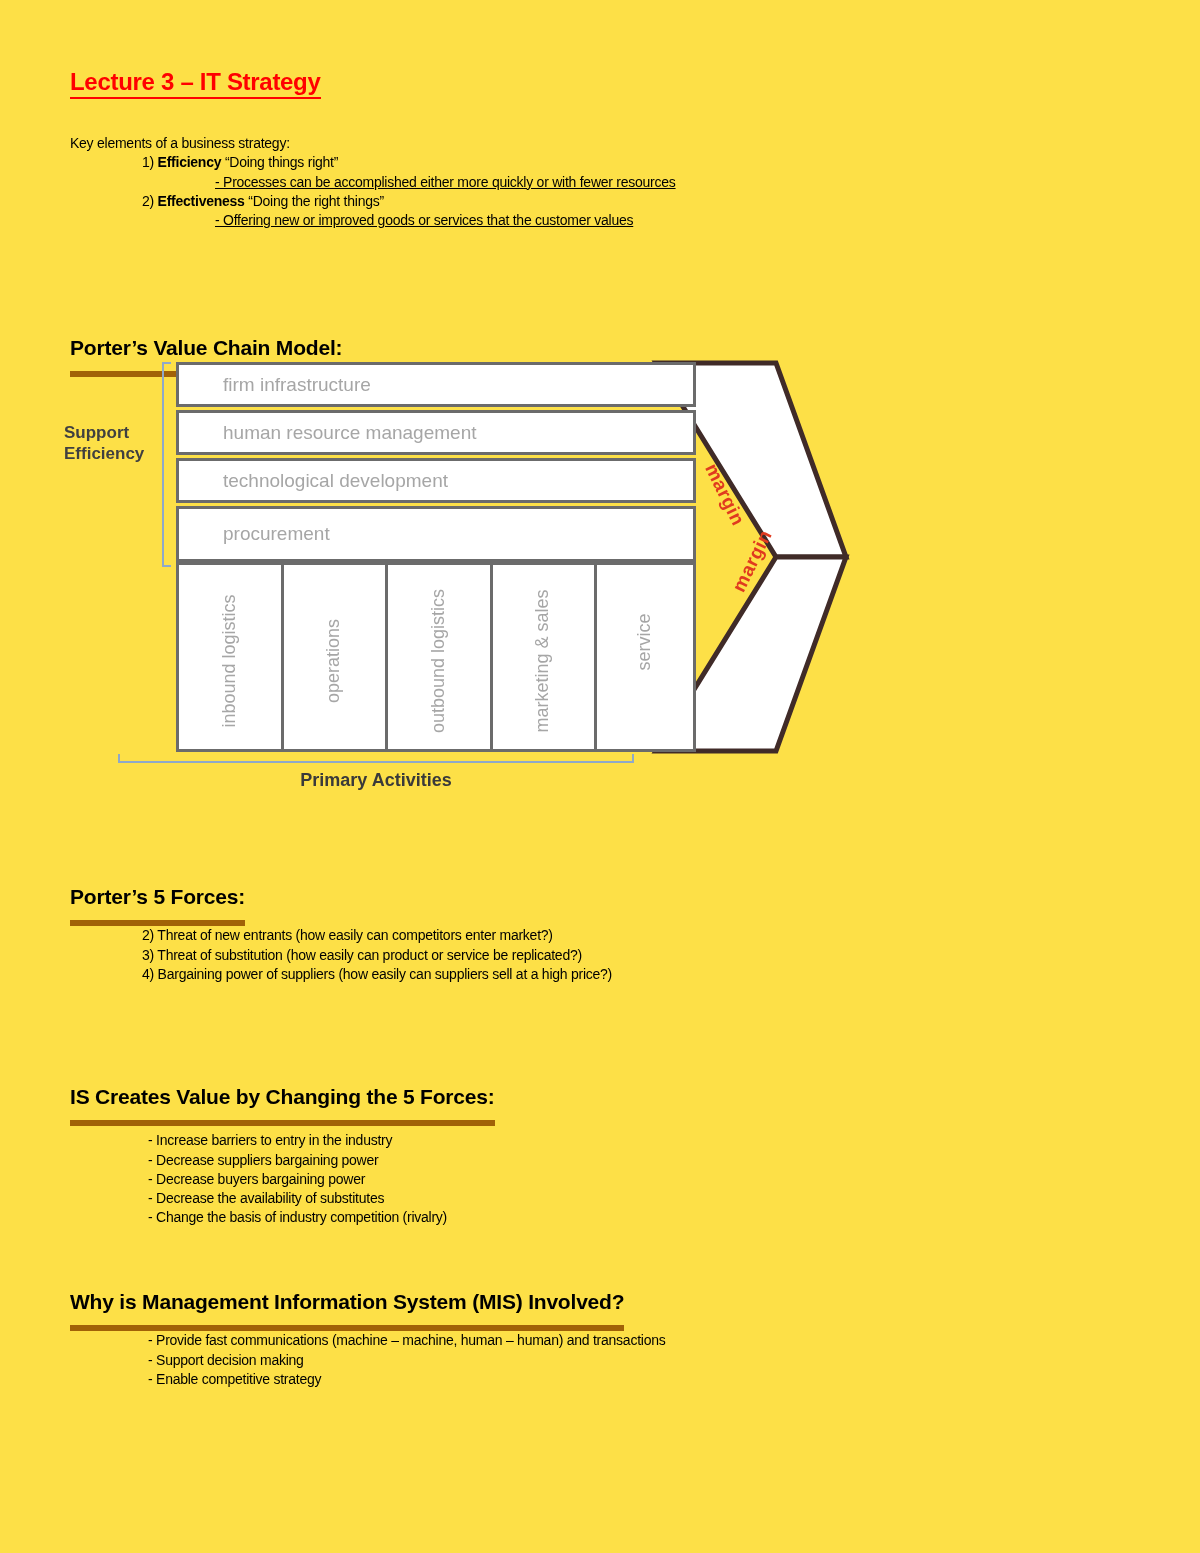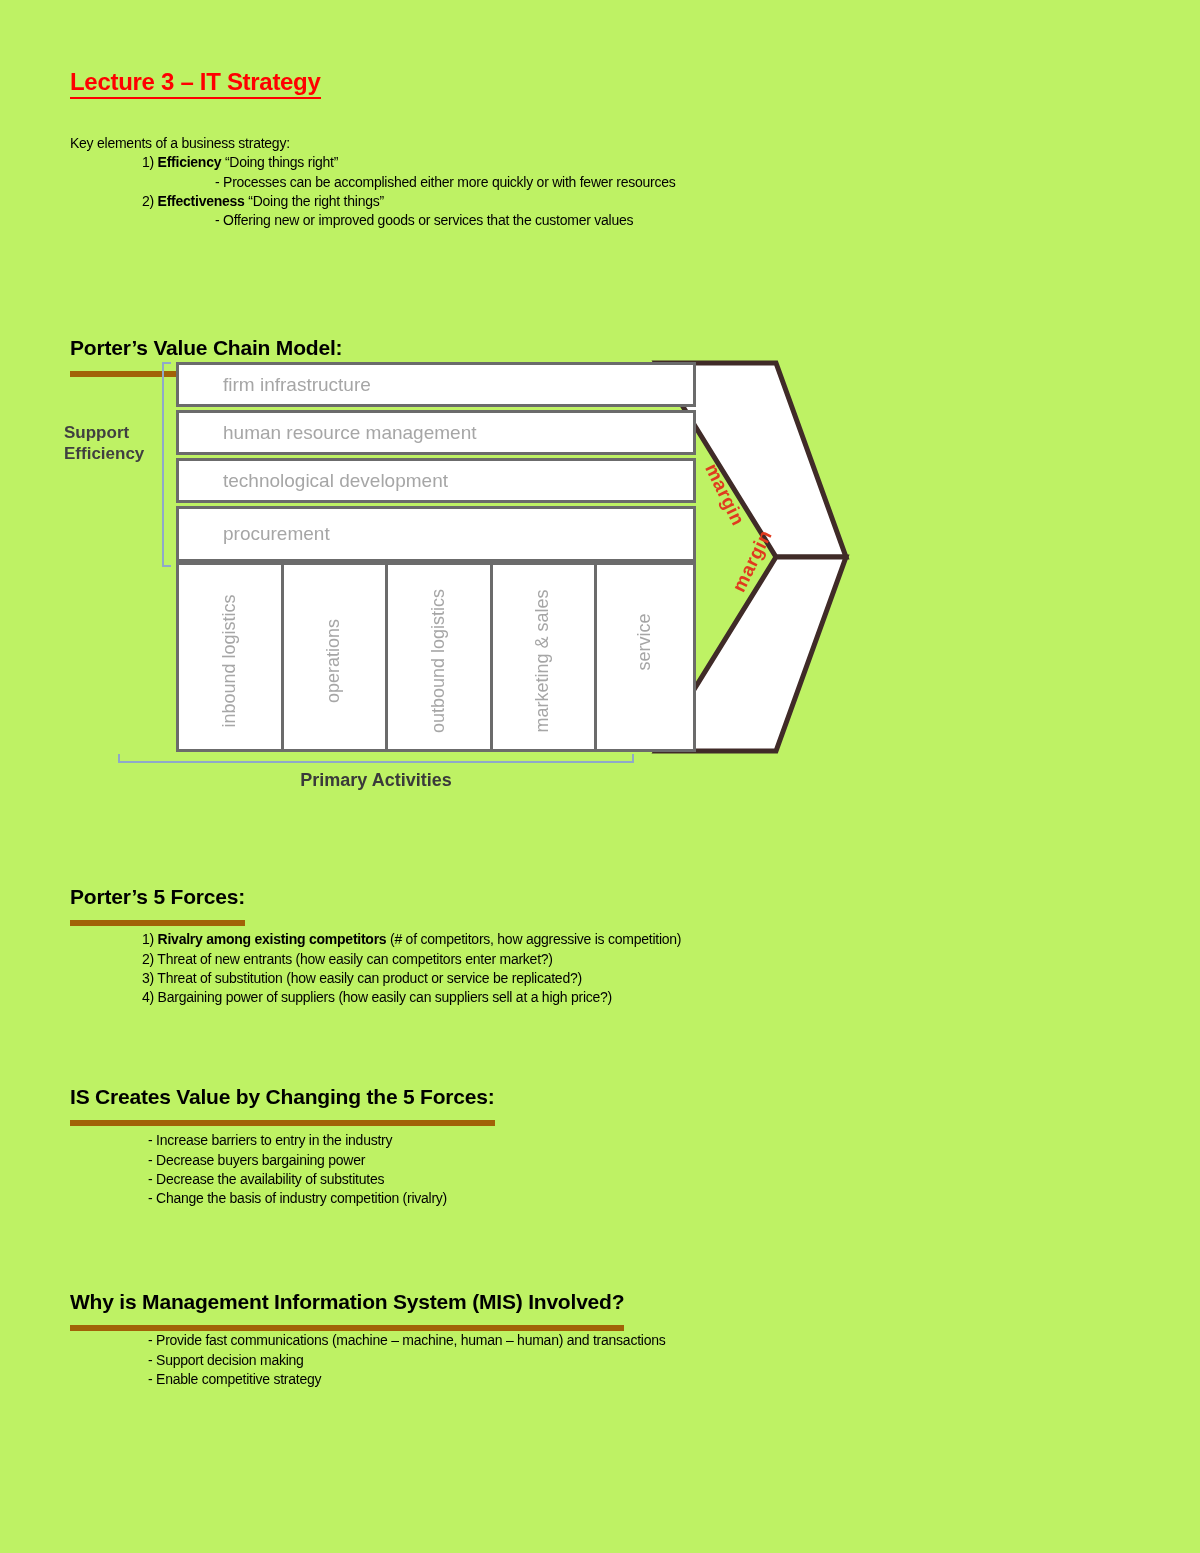"Lecture 3 – IT Strategy" .page { background: #bef264 -> #fde047 }
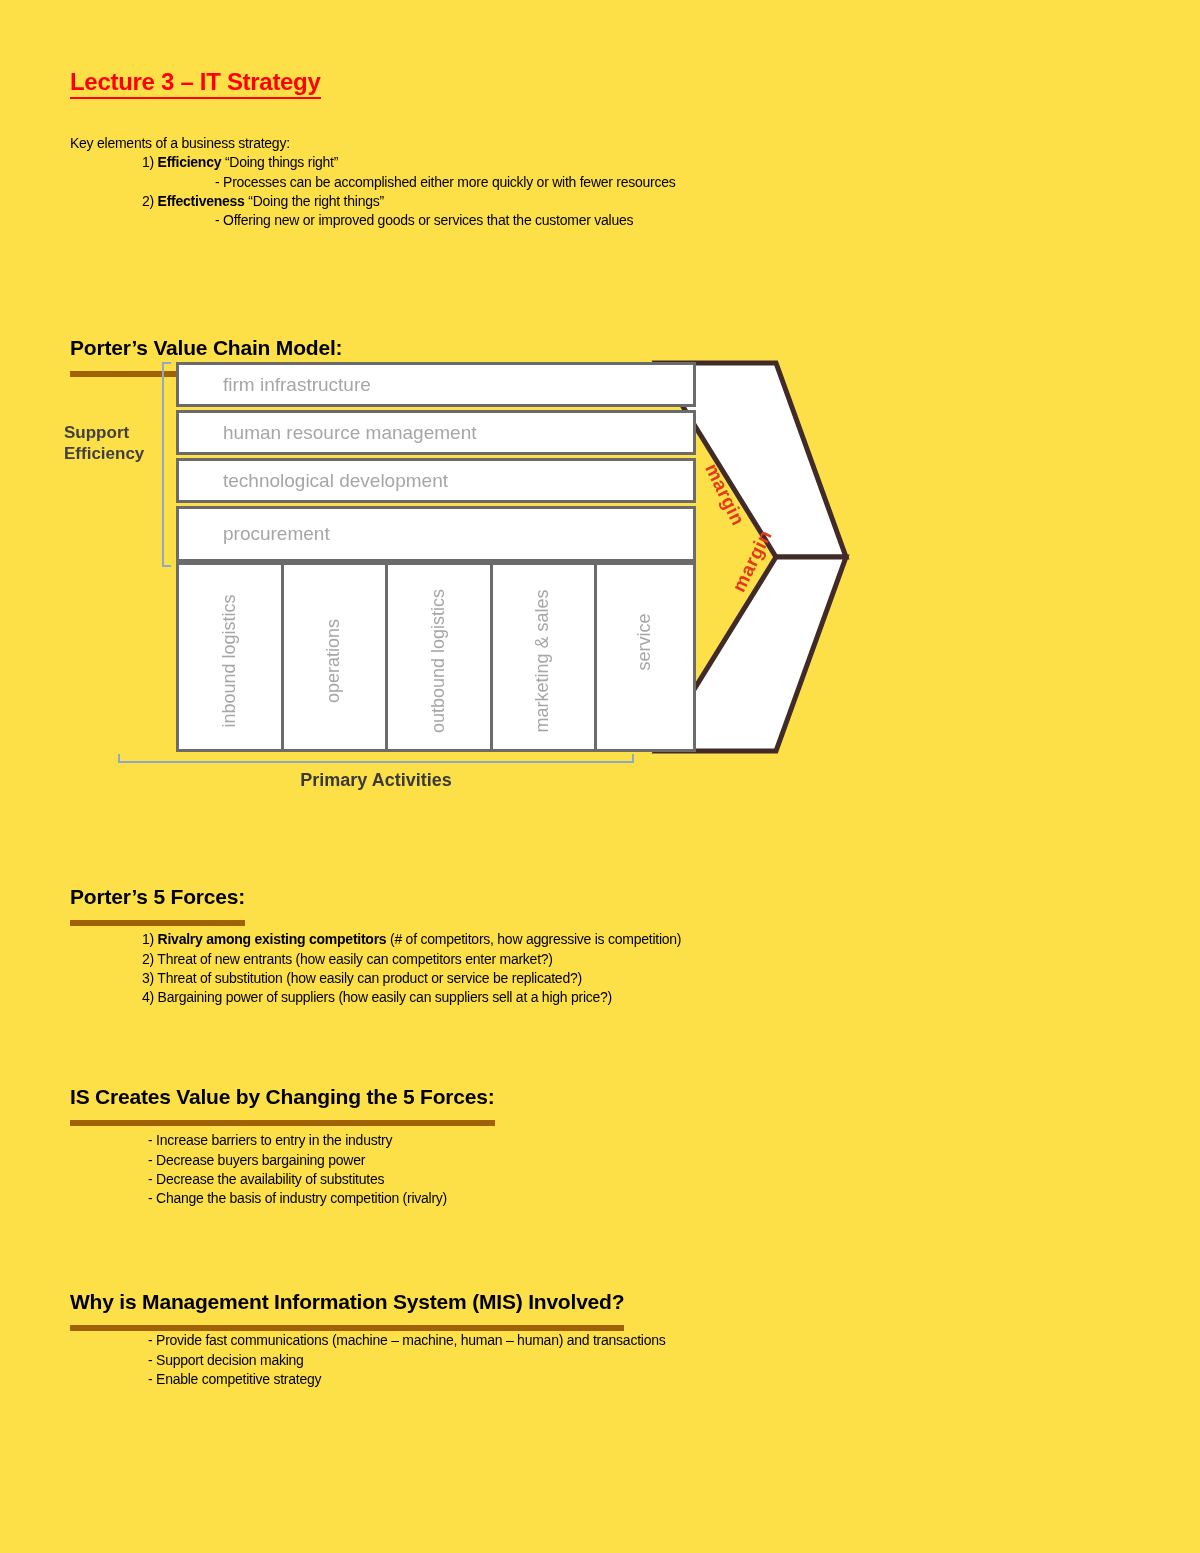"- Processes can be accomplished" .indent-2 { text-decoration: none -> underline }
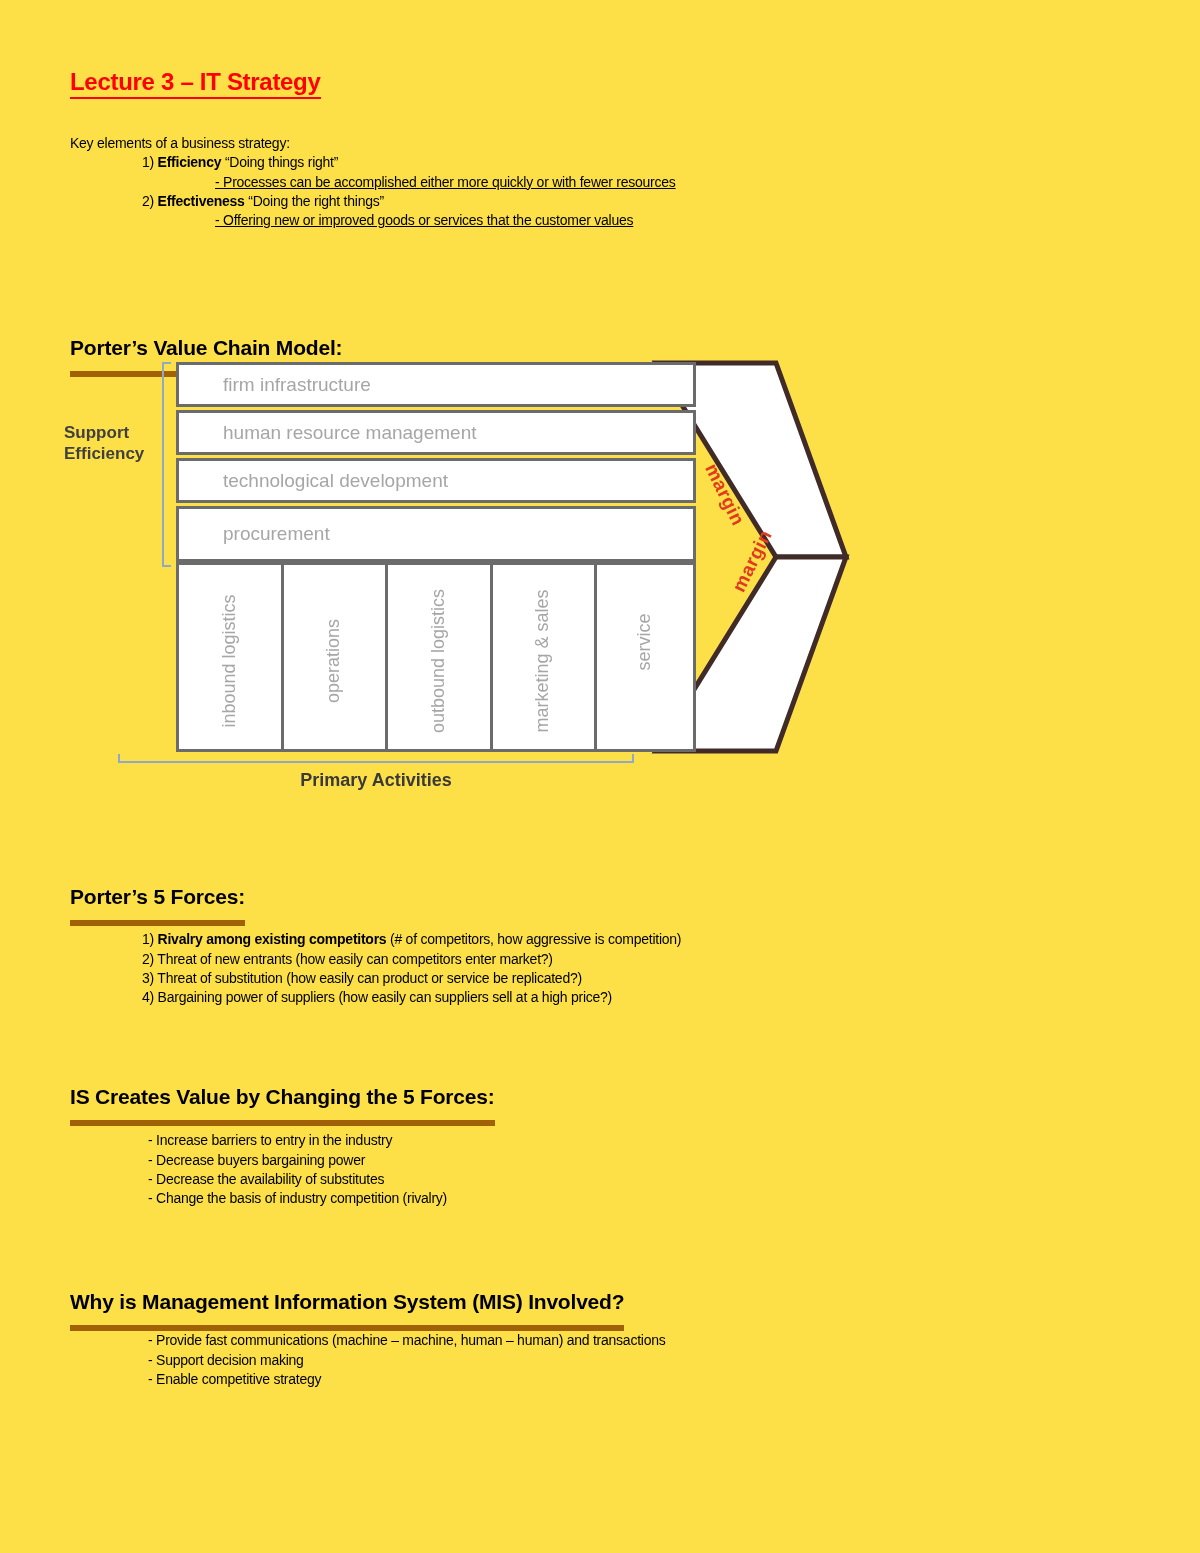"1) Rivalry among existing competitors" div.body-line { html: <div> <span>1)</span> <b>Rivalry among existing competitors</b><span> (# of competitors, how aggressive is competition)</span> </div> -> none }
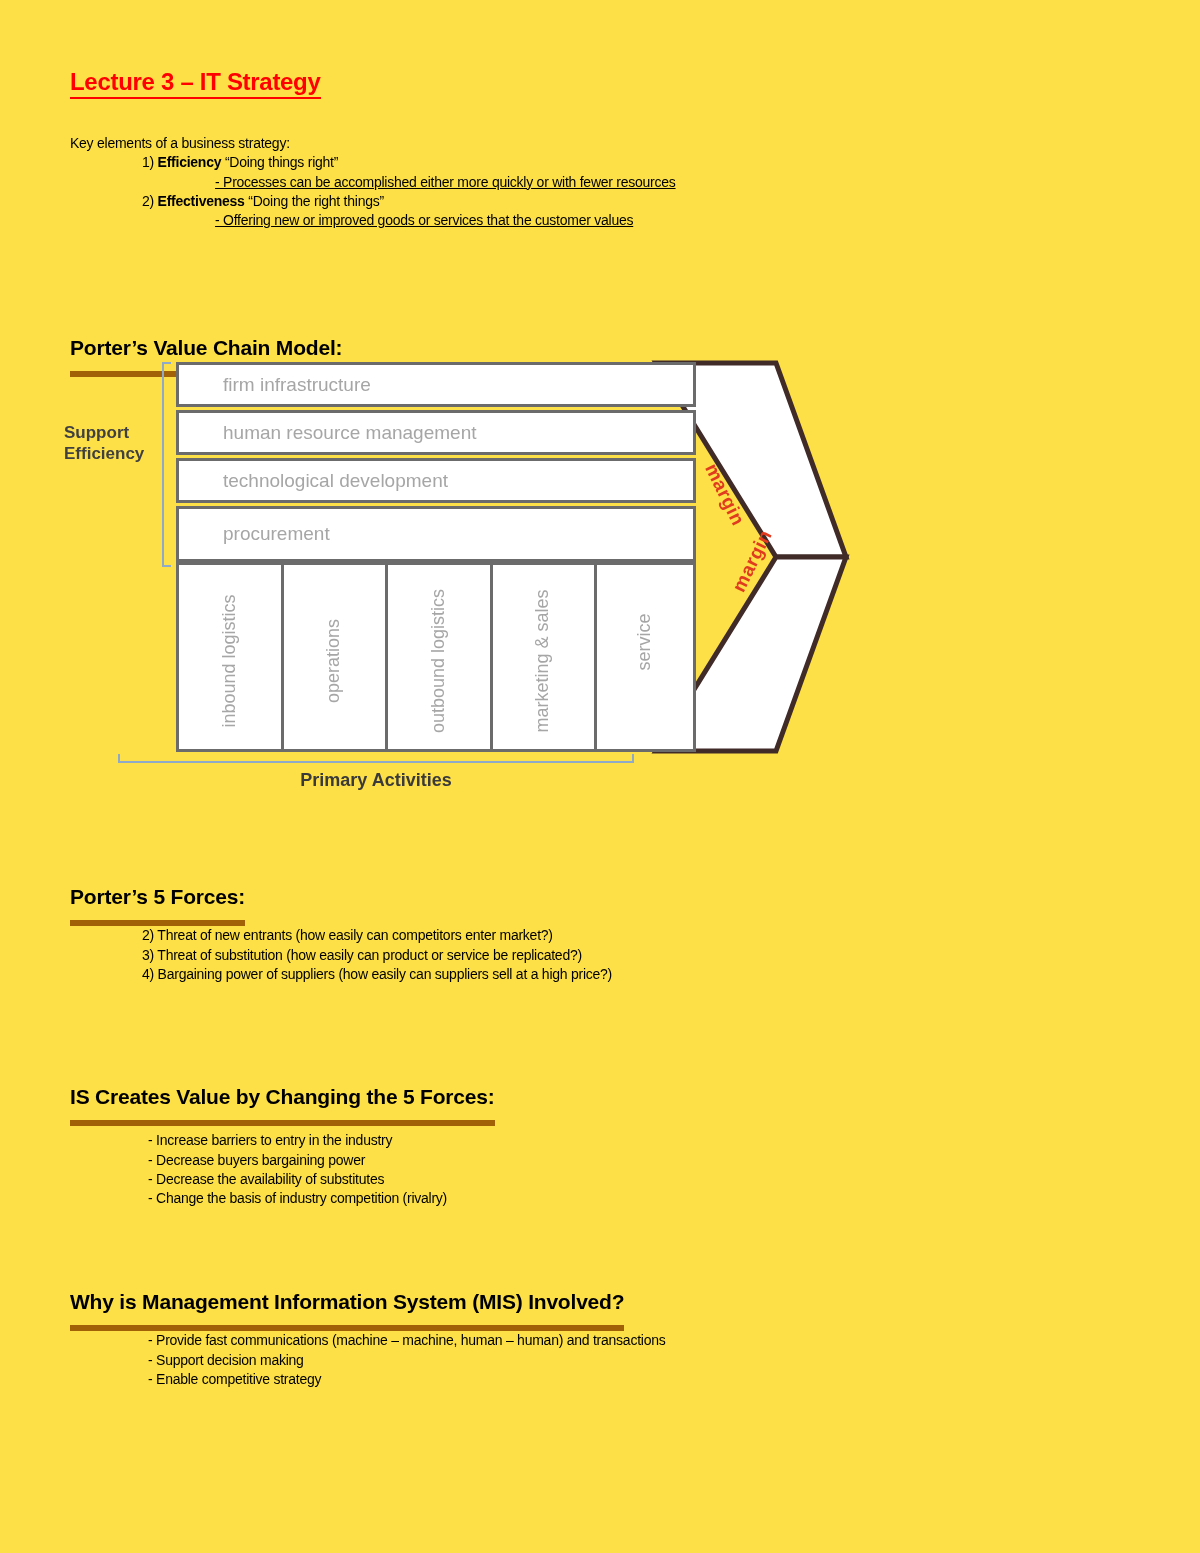"- Decrease suppliers bargaining power" div.body-line { html: none -> <div>- Decrease suppliers bargaining power</div> }
